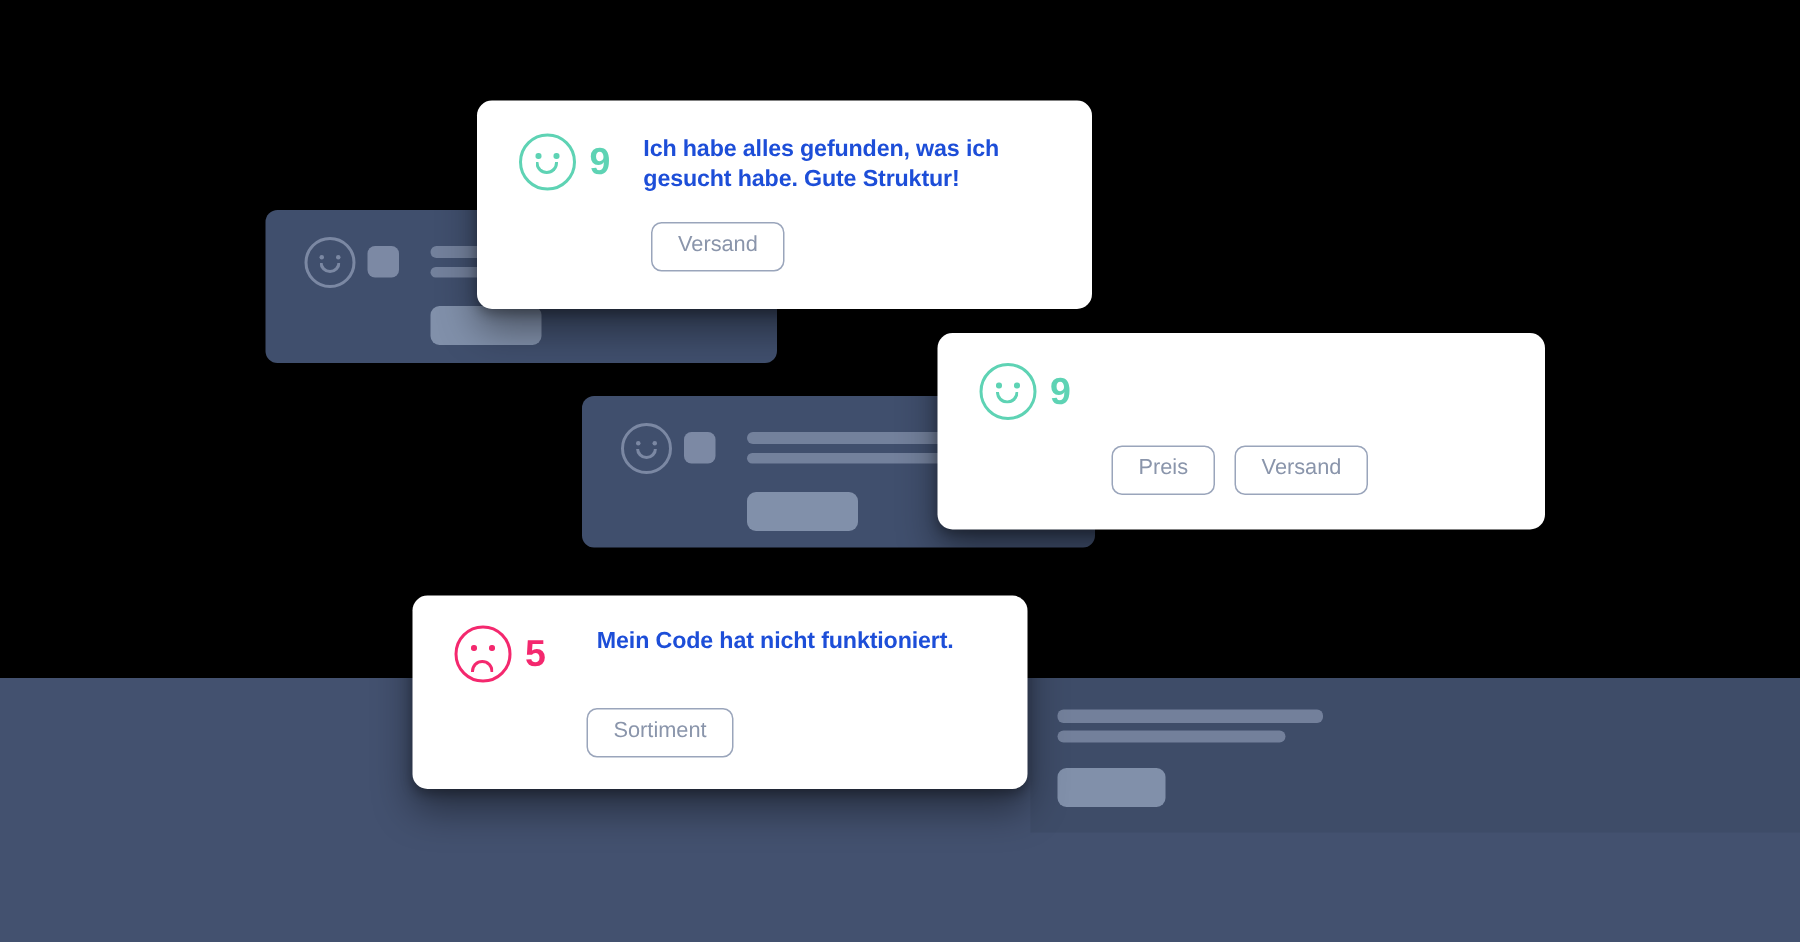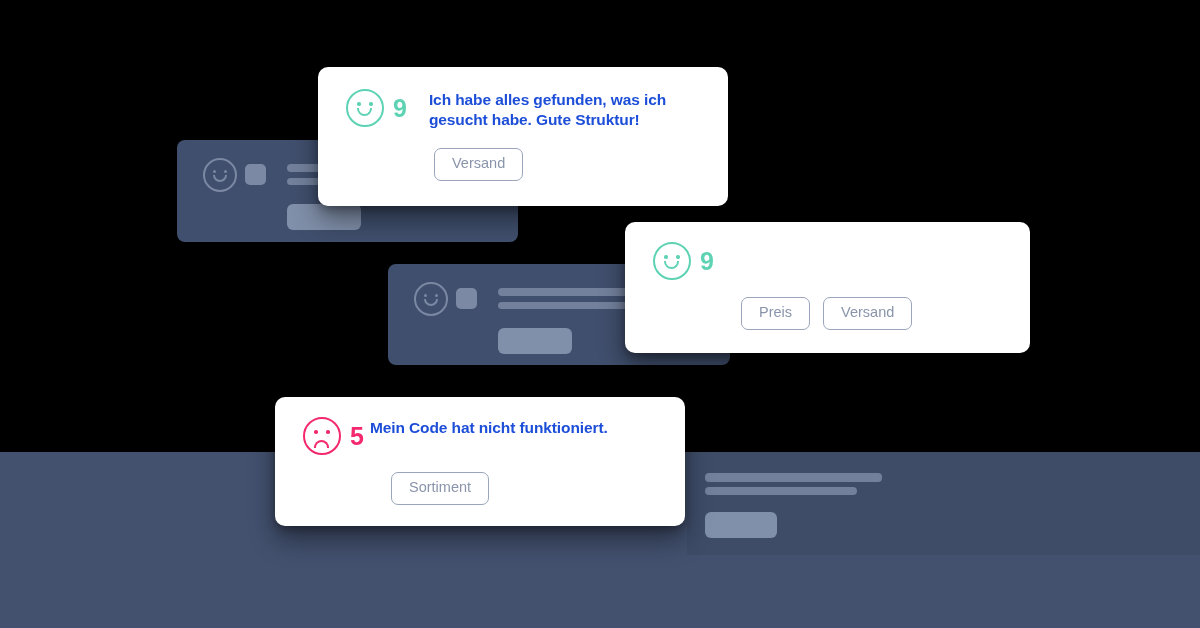"Mein Code hat nicht funktioniert." .c3 .msg { margin-left: 6px -> 34px }
